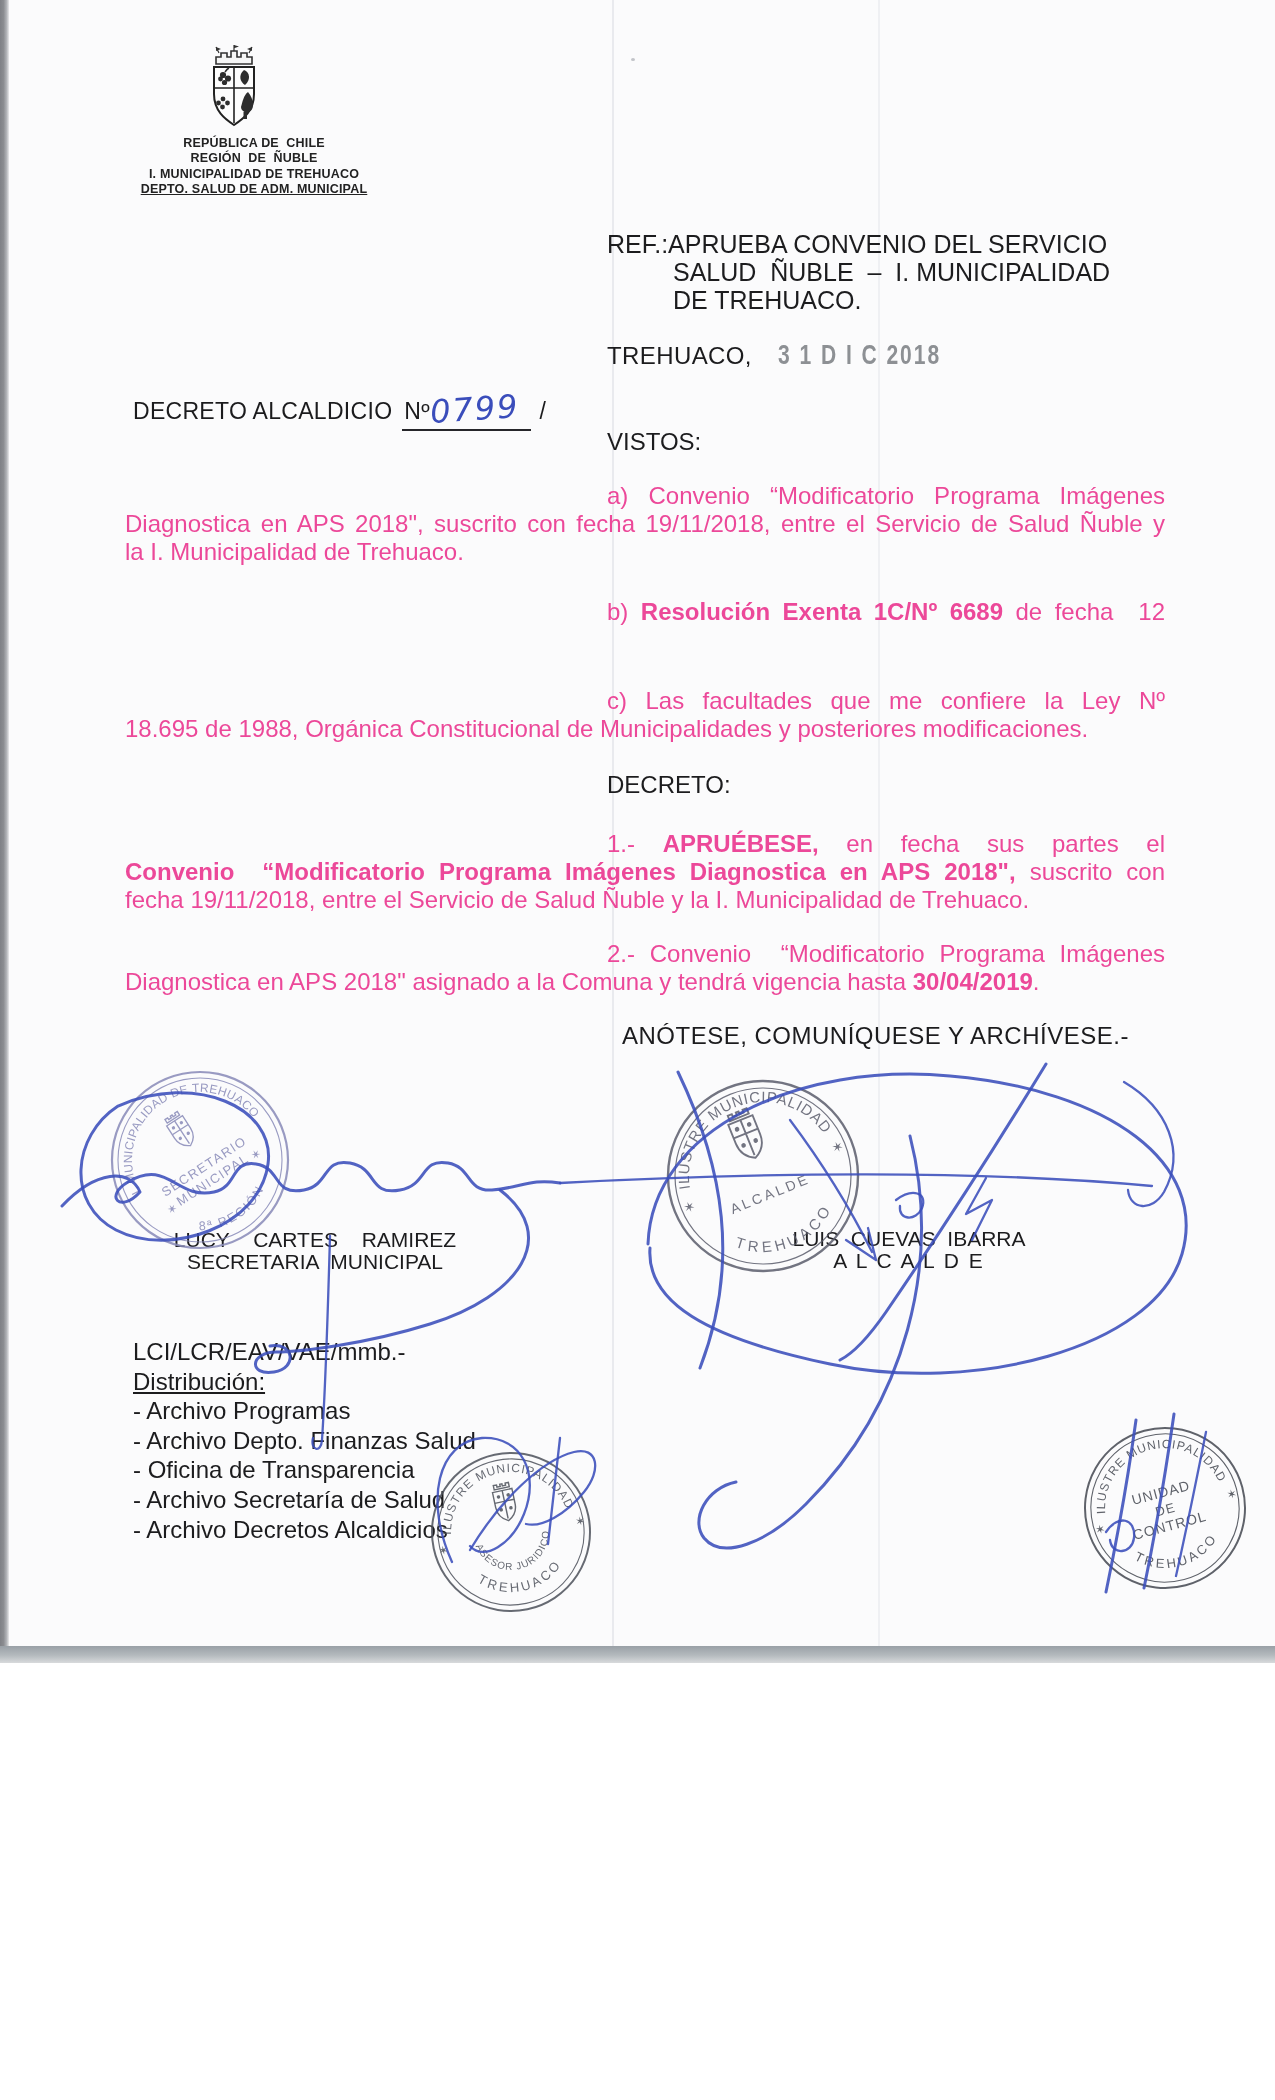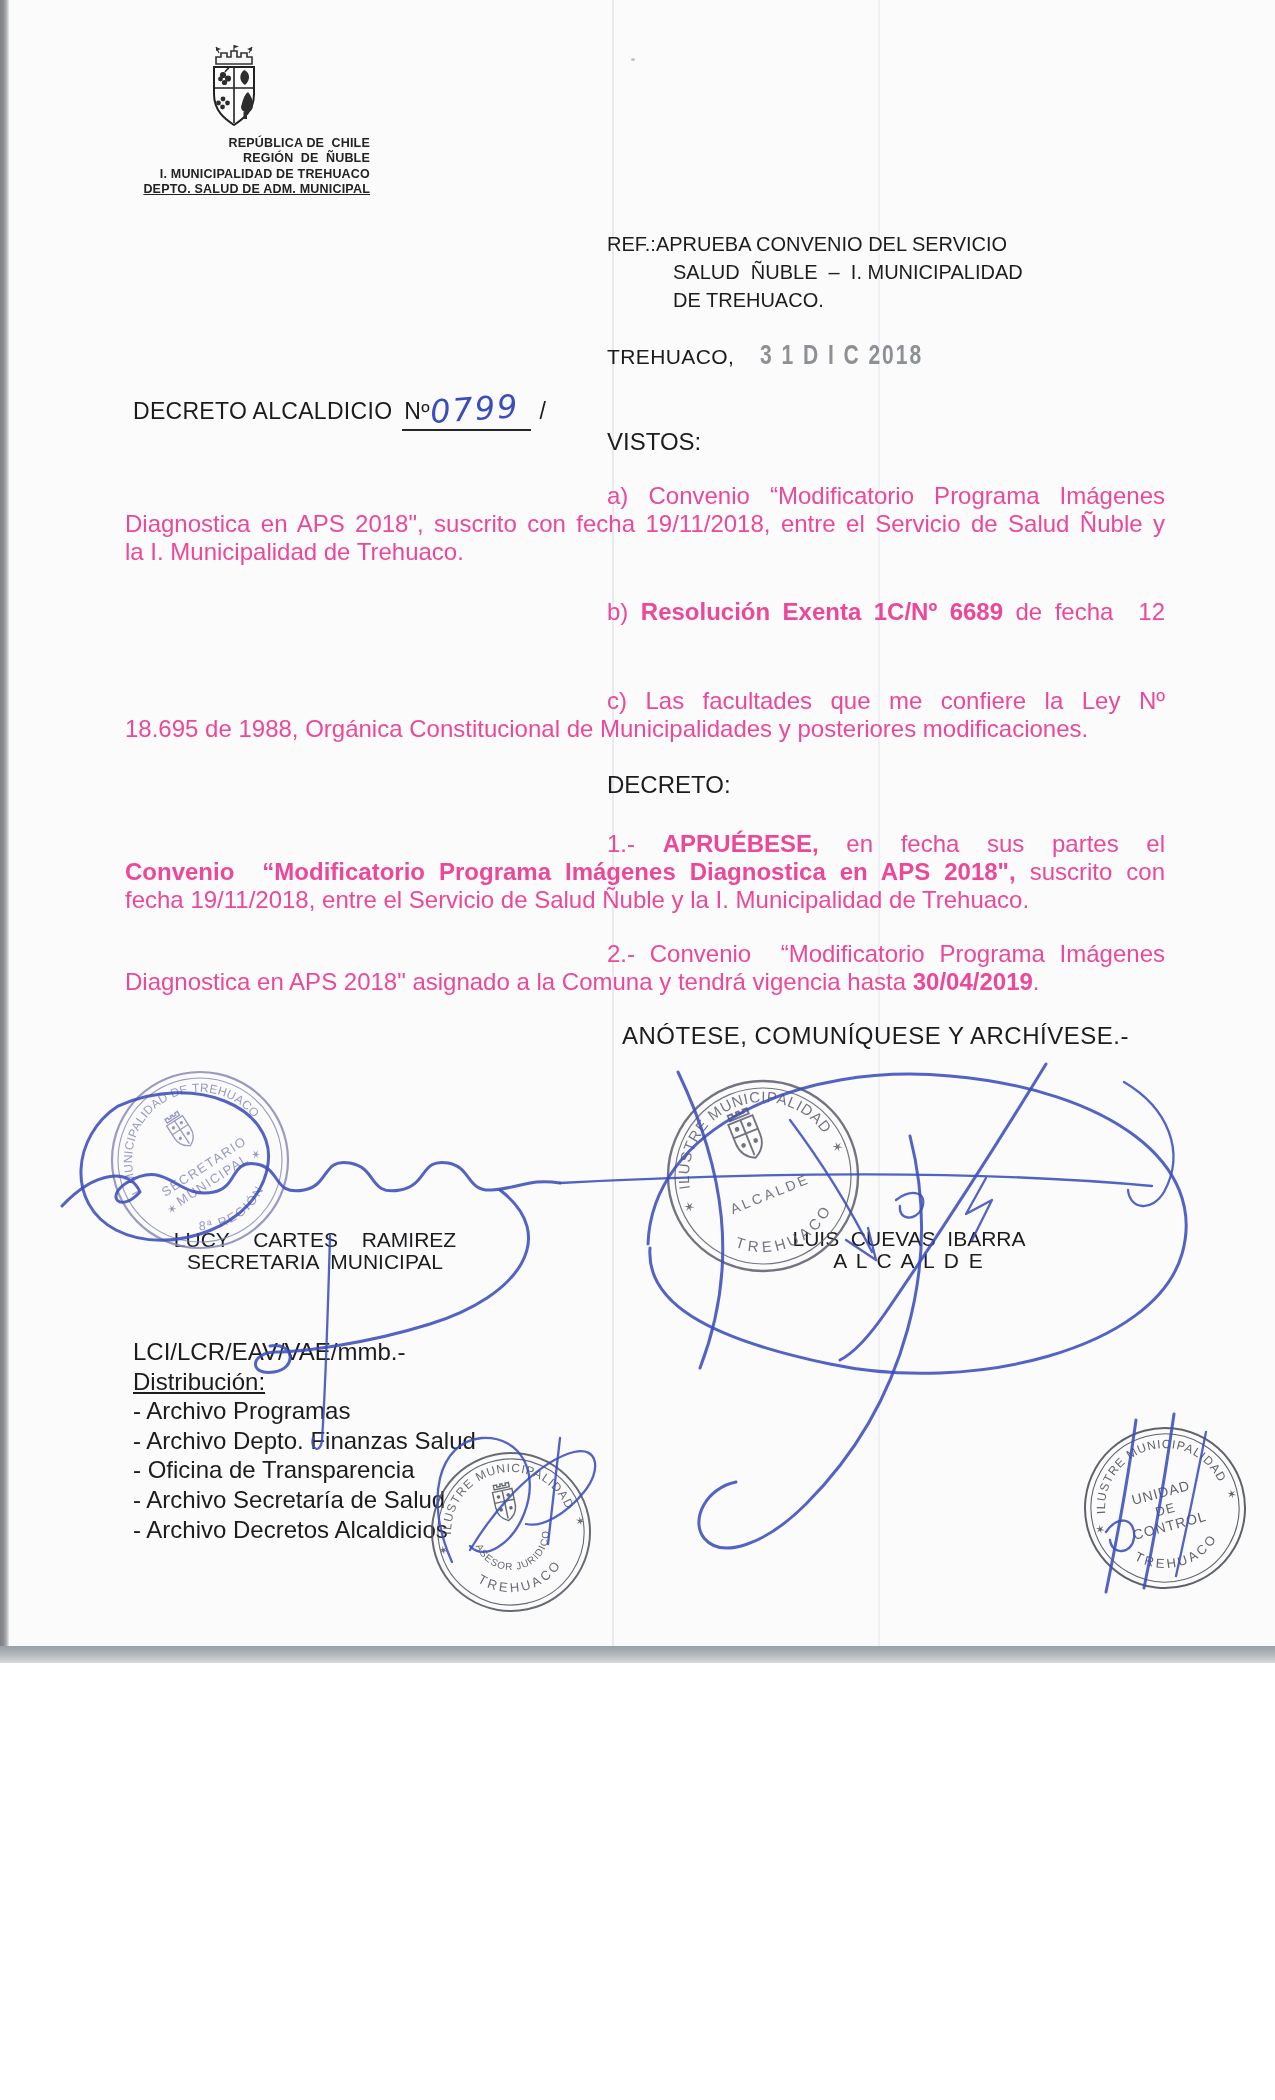"REPÚBLICA DE CHILE" .letterhead { text-align: right -> center }
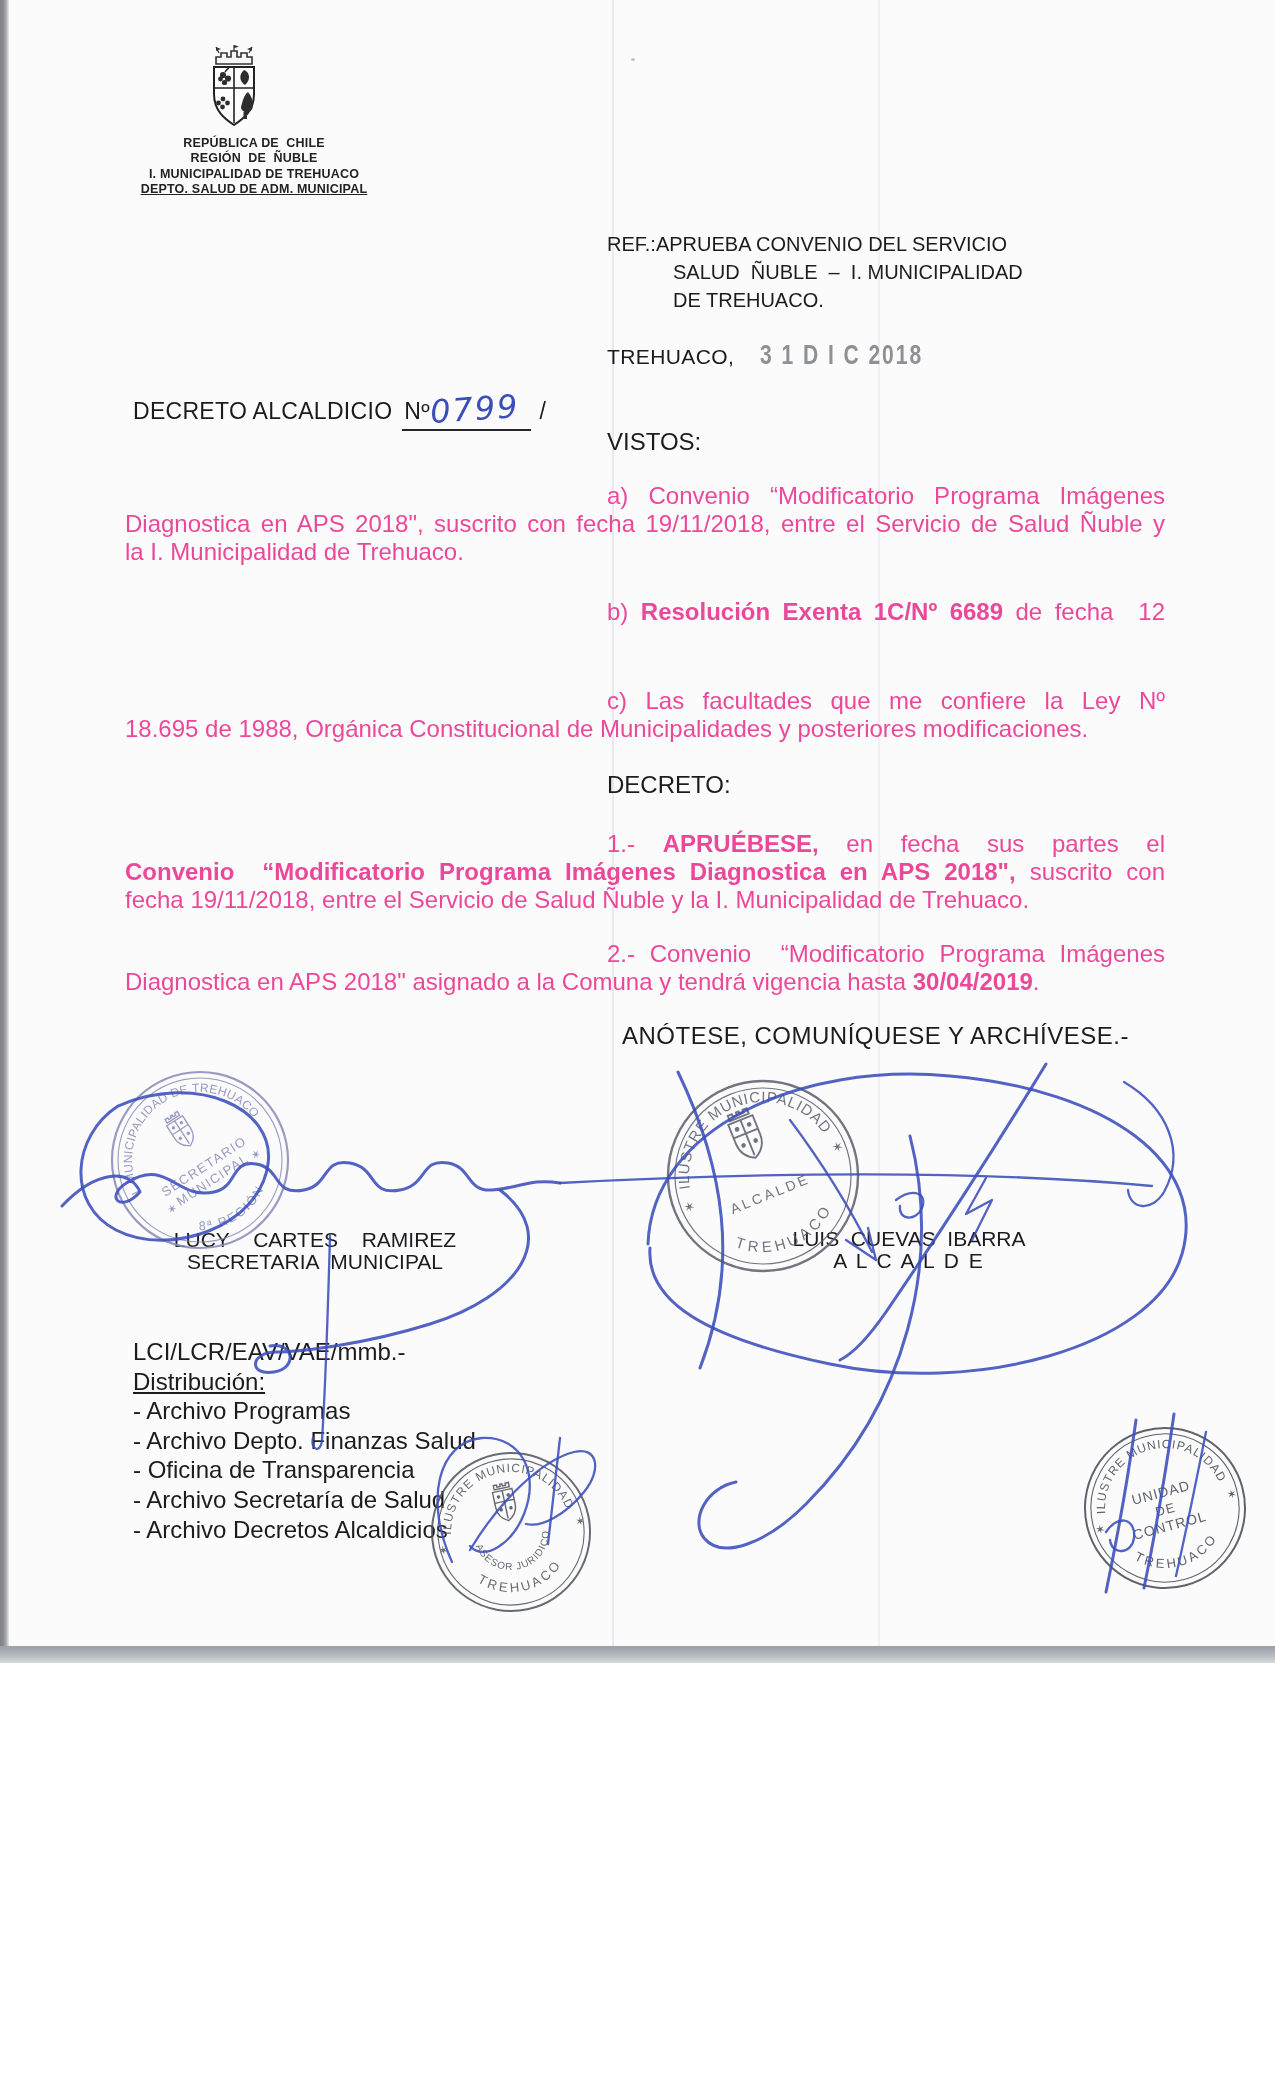"REF.:APRUEBA CONVENIO DEL SERVICIO" .refblock { font-size: 20px -> 25px }
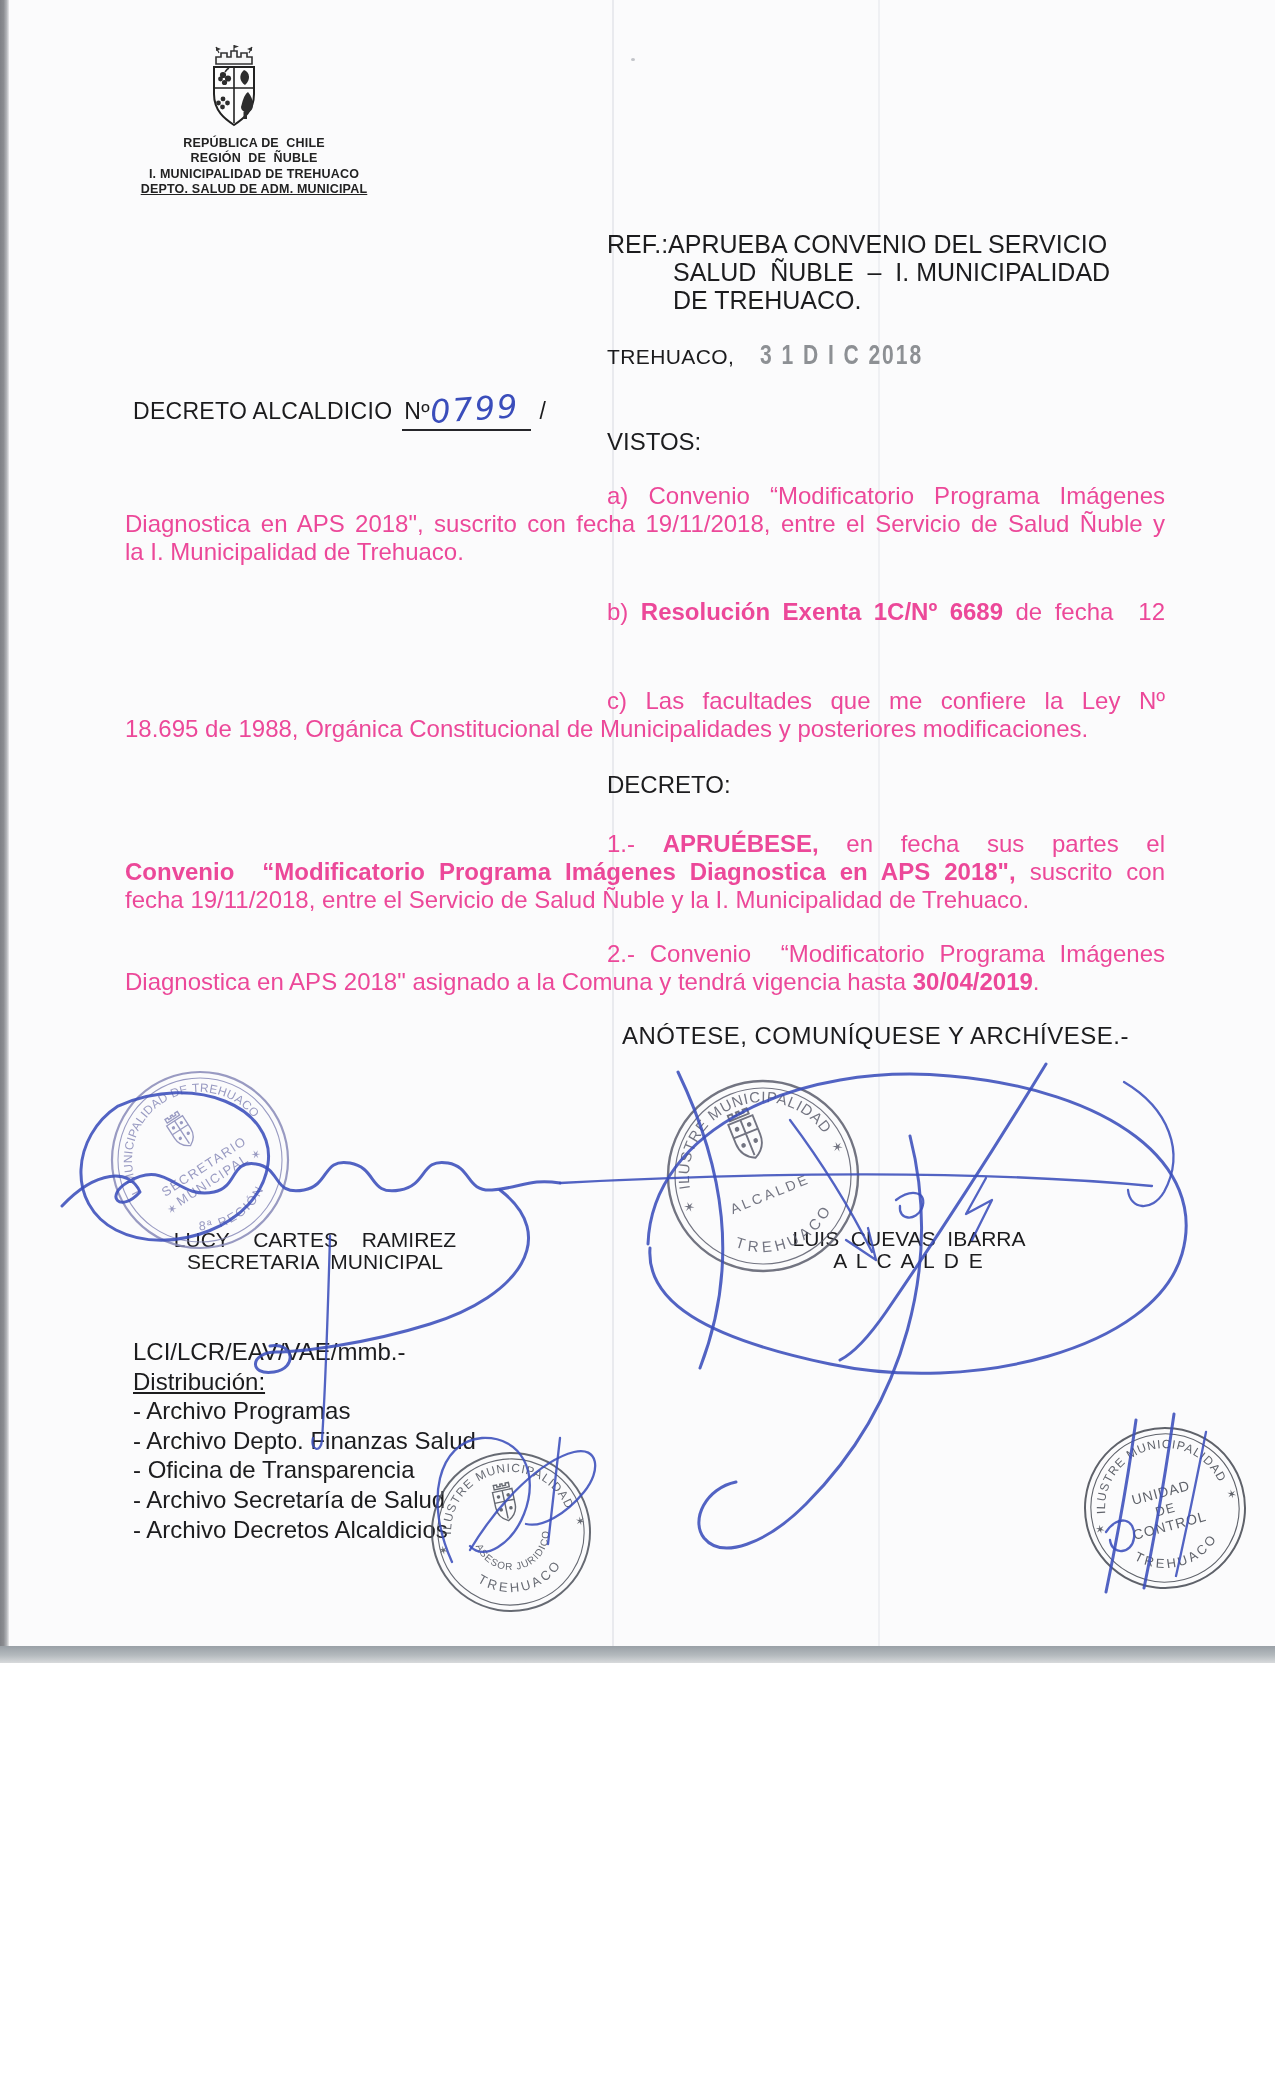"TREHUACO," .place { font-size: 21px -> 24px }
